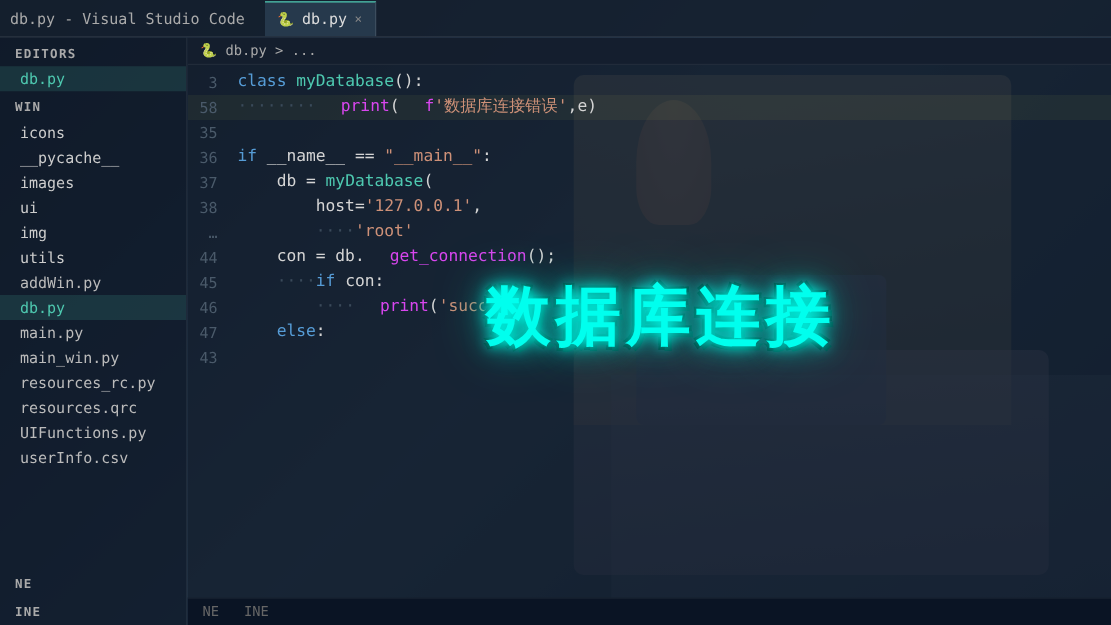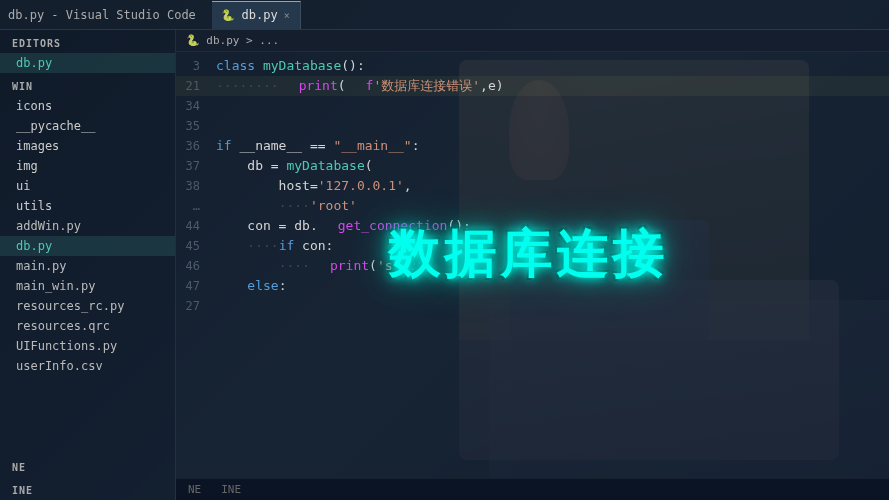"EDITORS" .sidebar { width: 176px -> 150px }
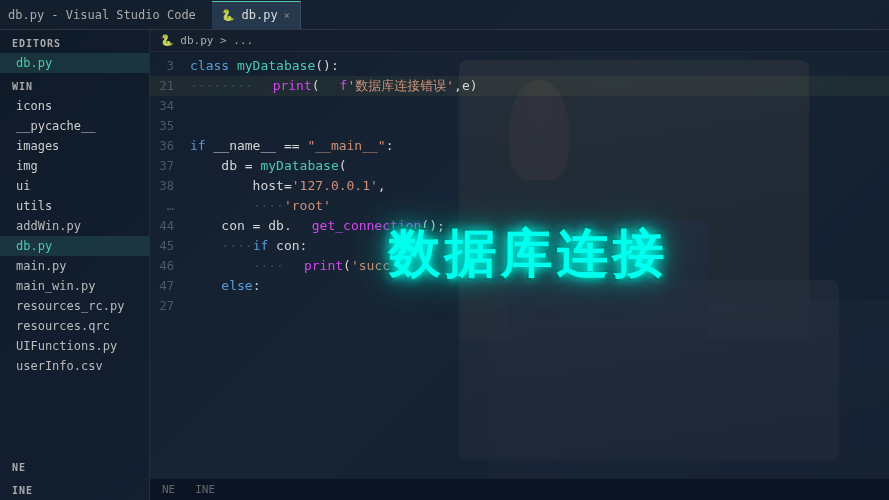"21" span.line-num { text: 21 -> 58 }
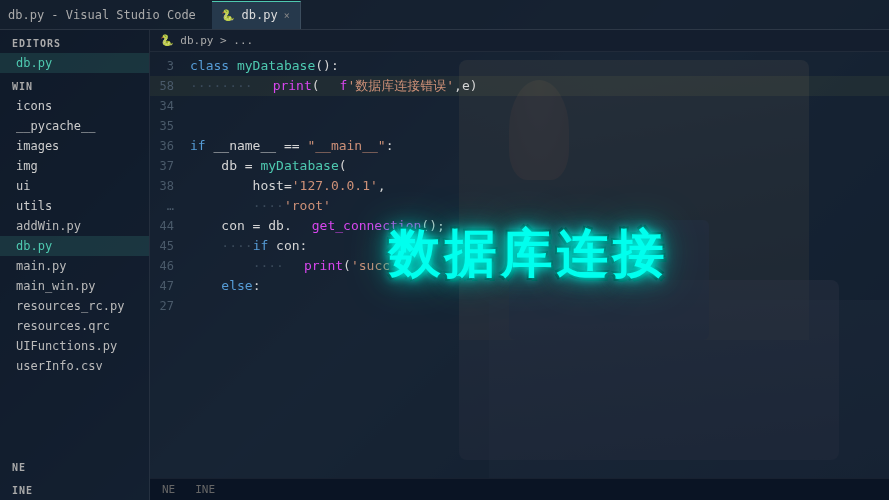"34" div.code-line { html: <div> <span>34</span> <span></span> </div> -> none }
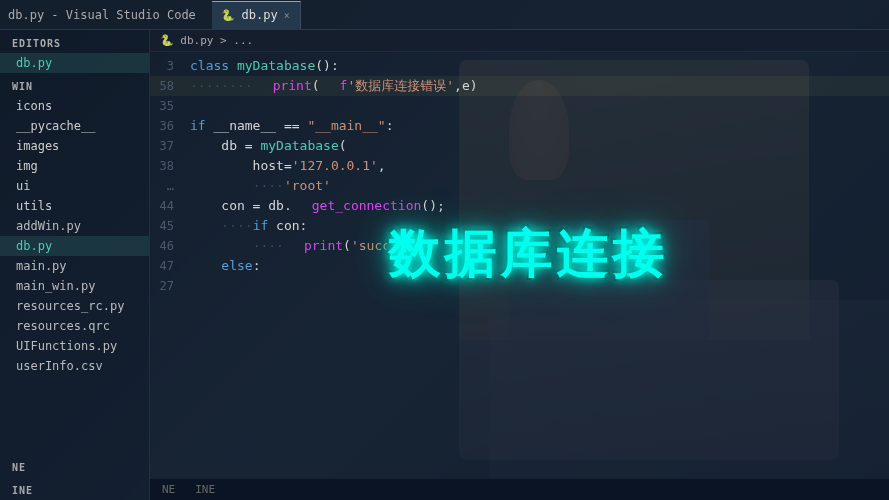"img" div.sidebar-item { order: before "ui" -> after "ui" }
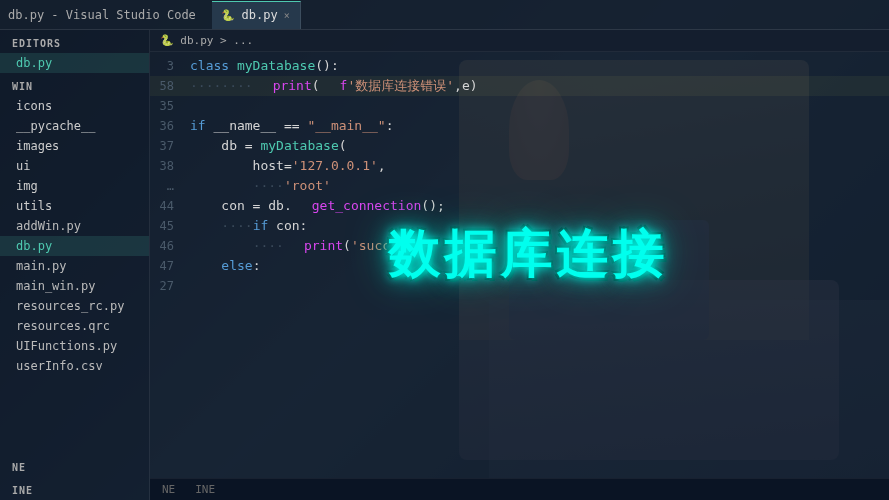"27" span.line-num { text: 27 -> 43 }
